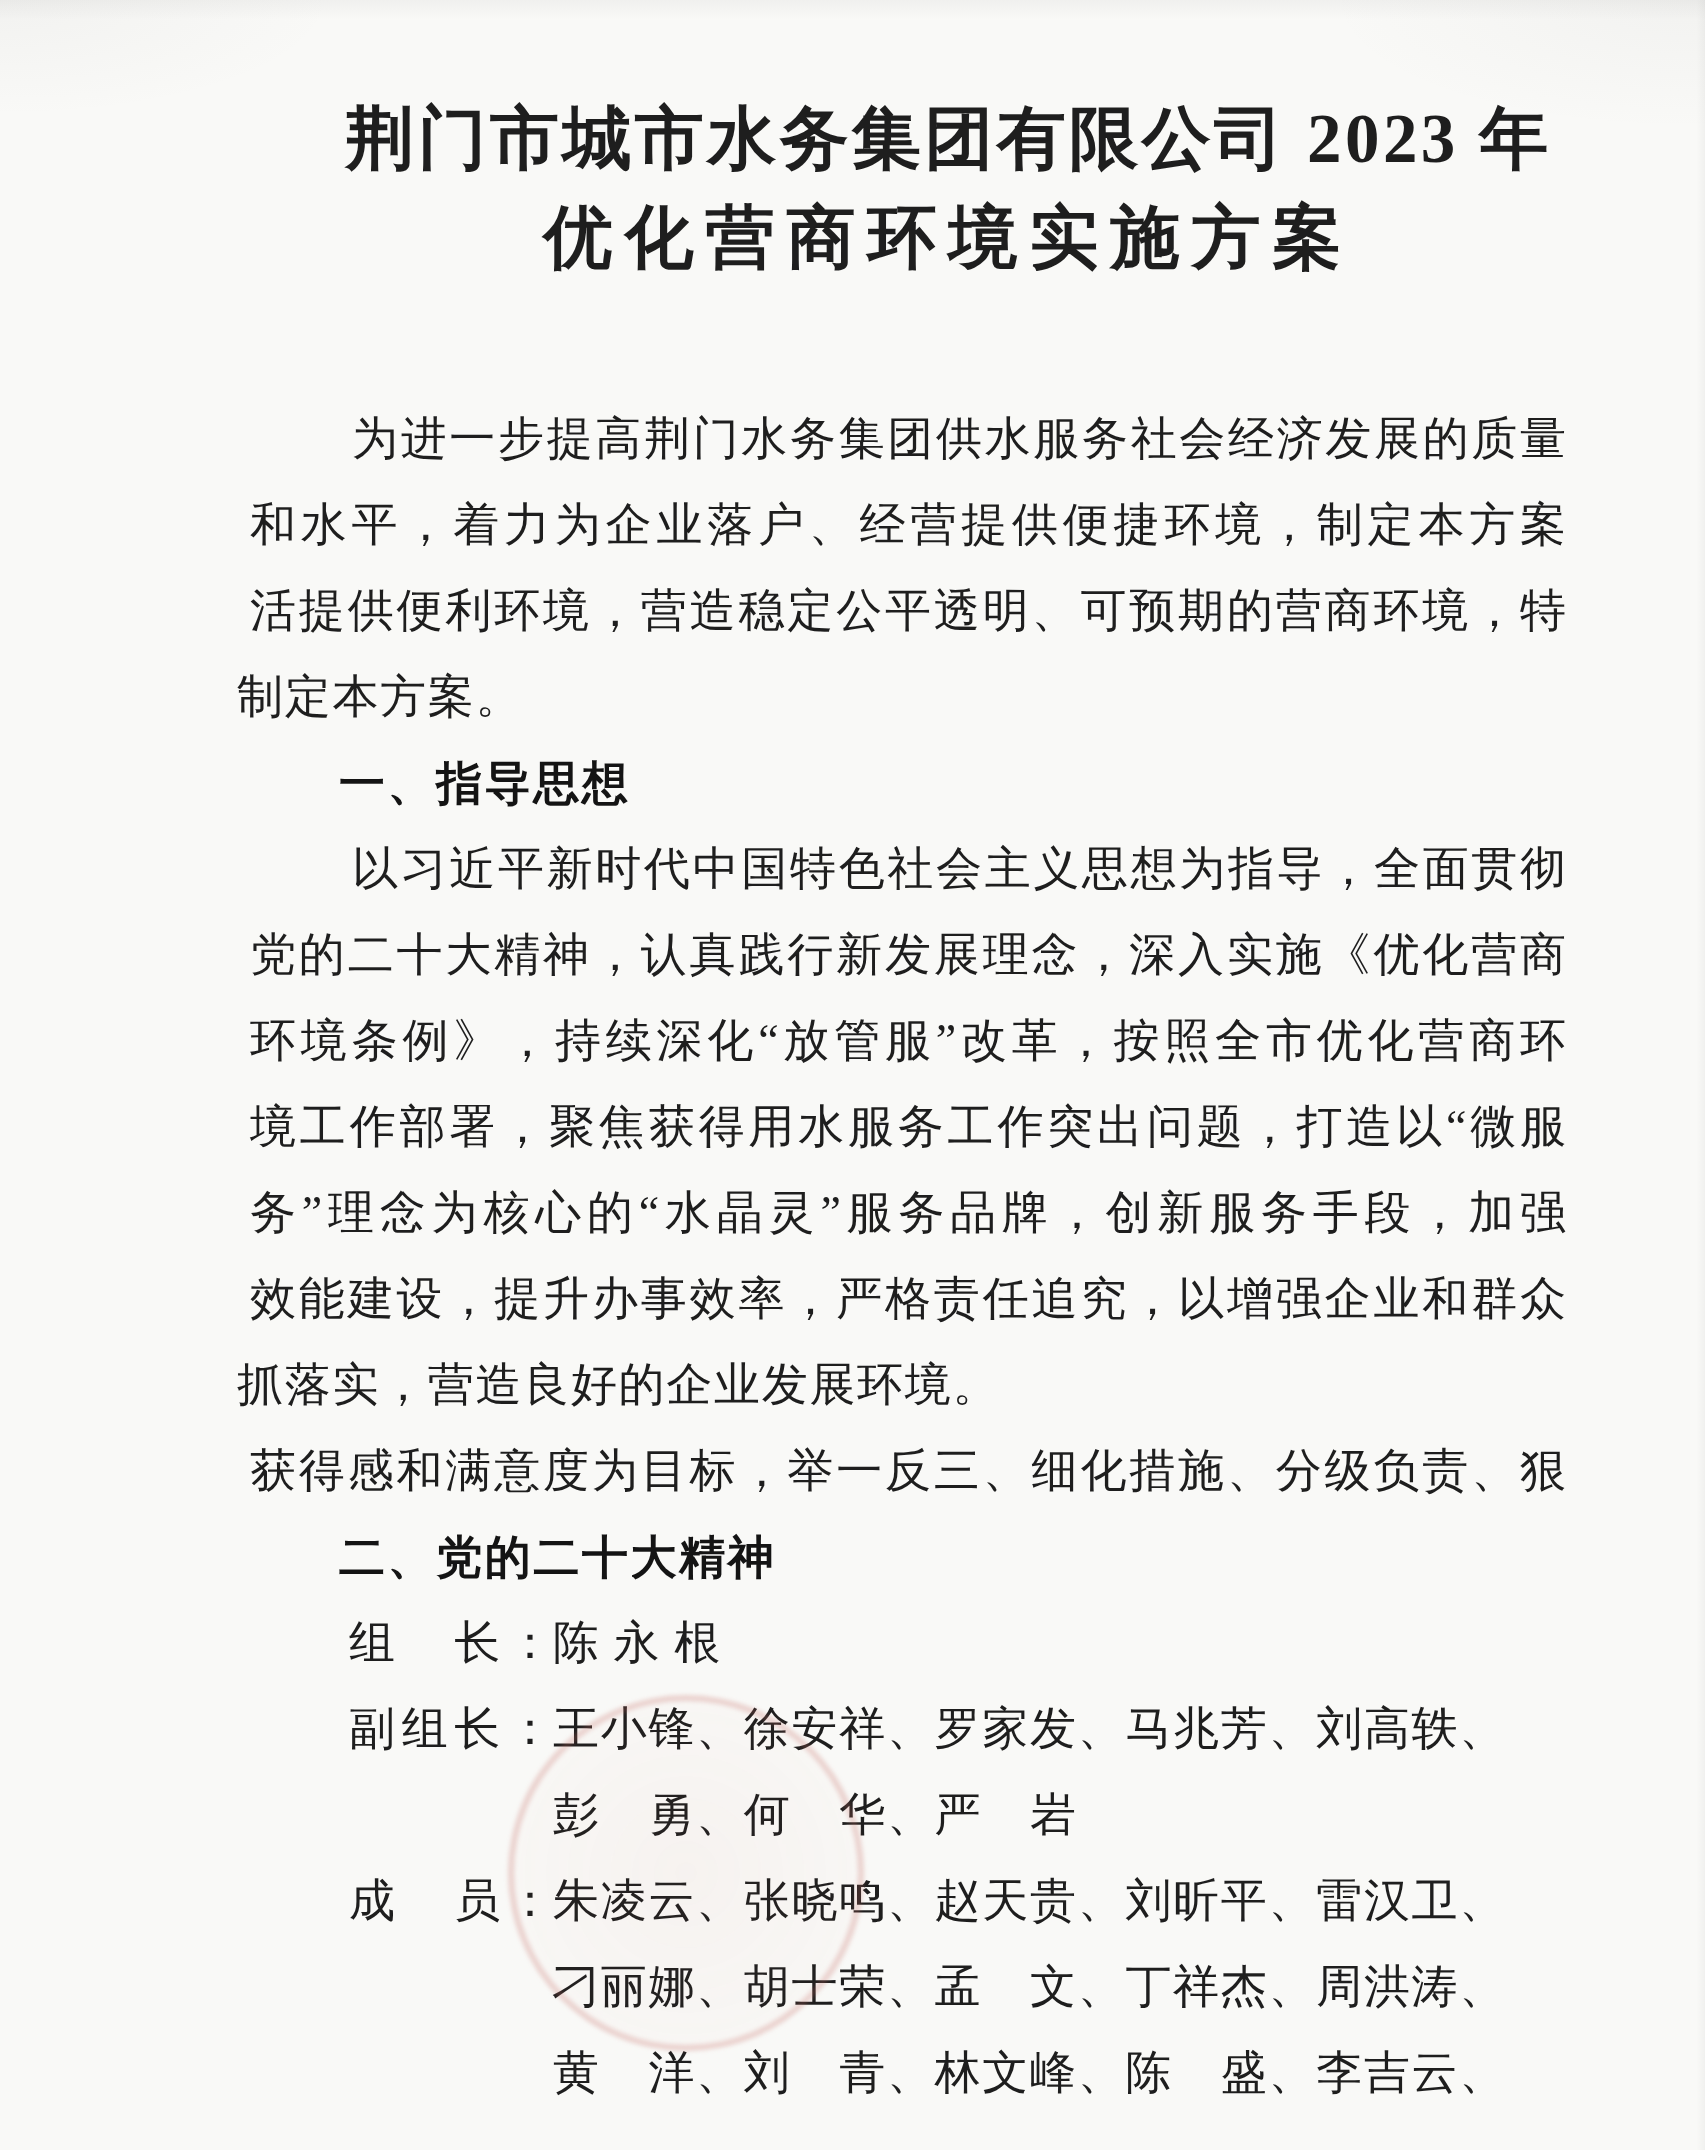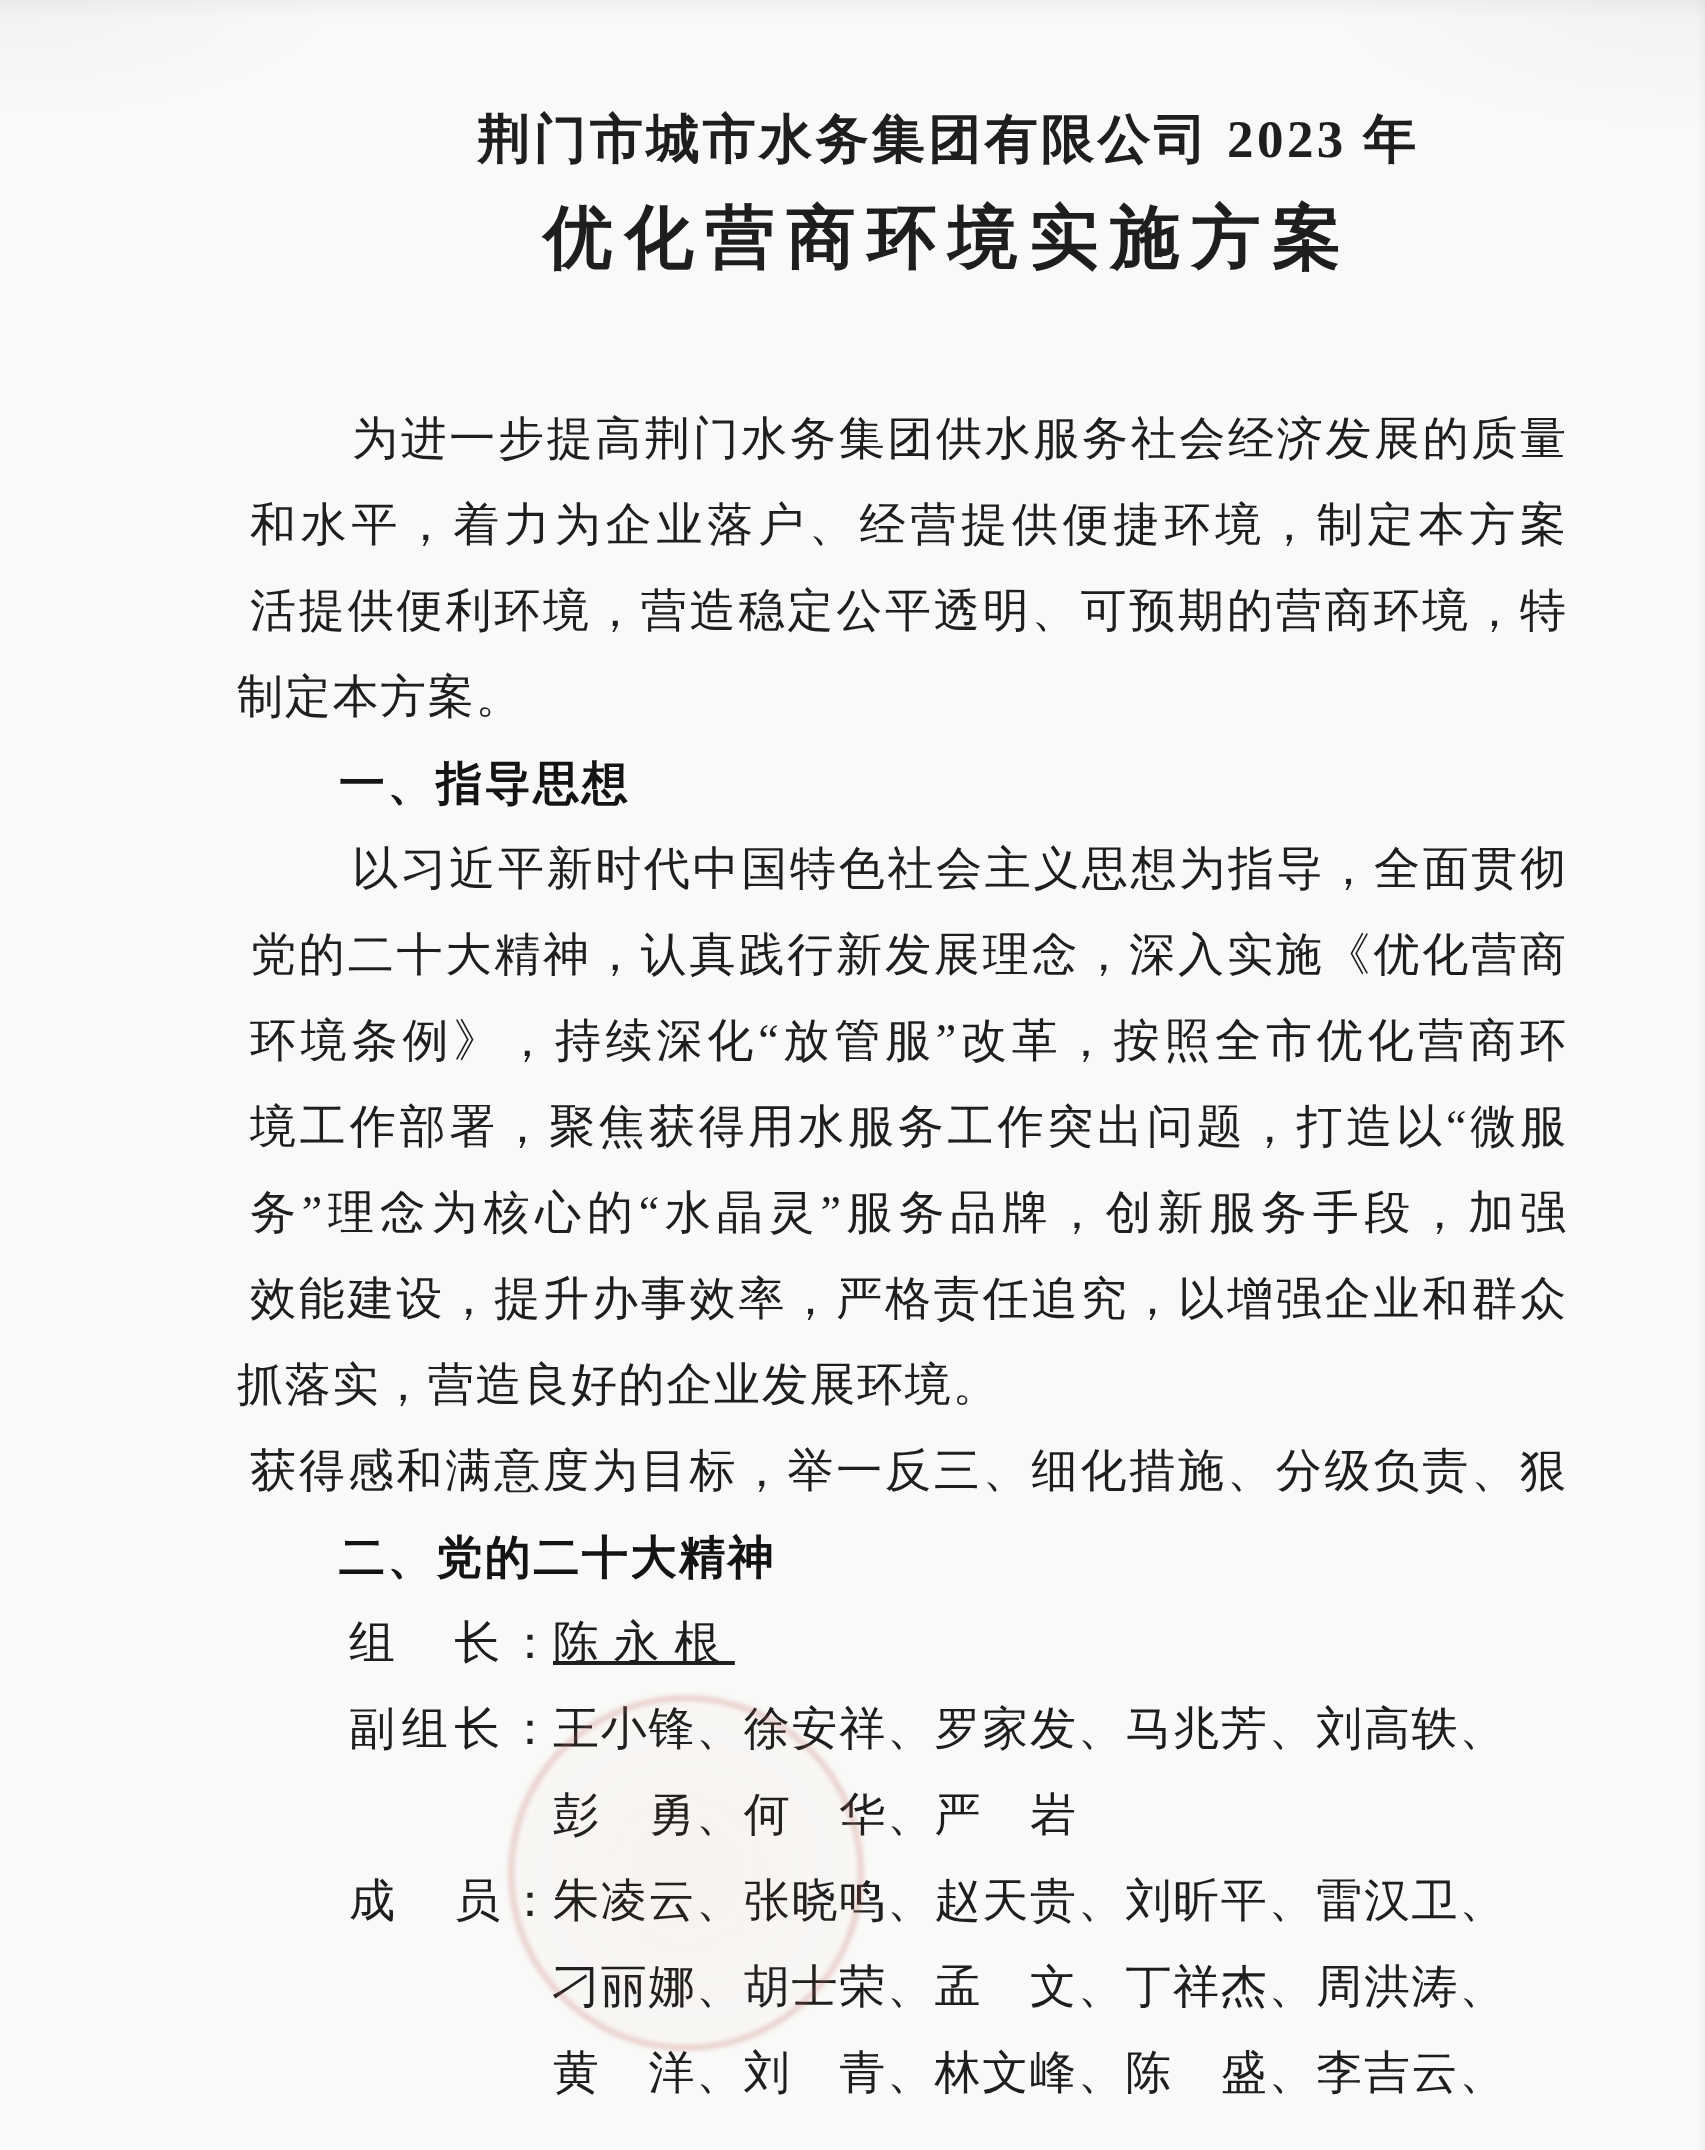"荆门市城市水务集团有限公司 2023 年" .title-l1 { font-size: 53px -> 69px }
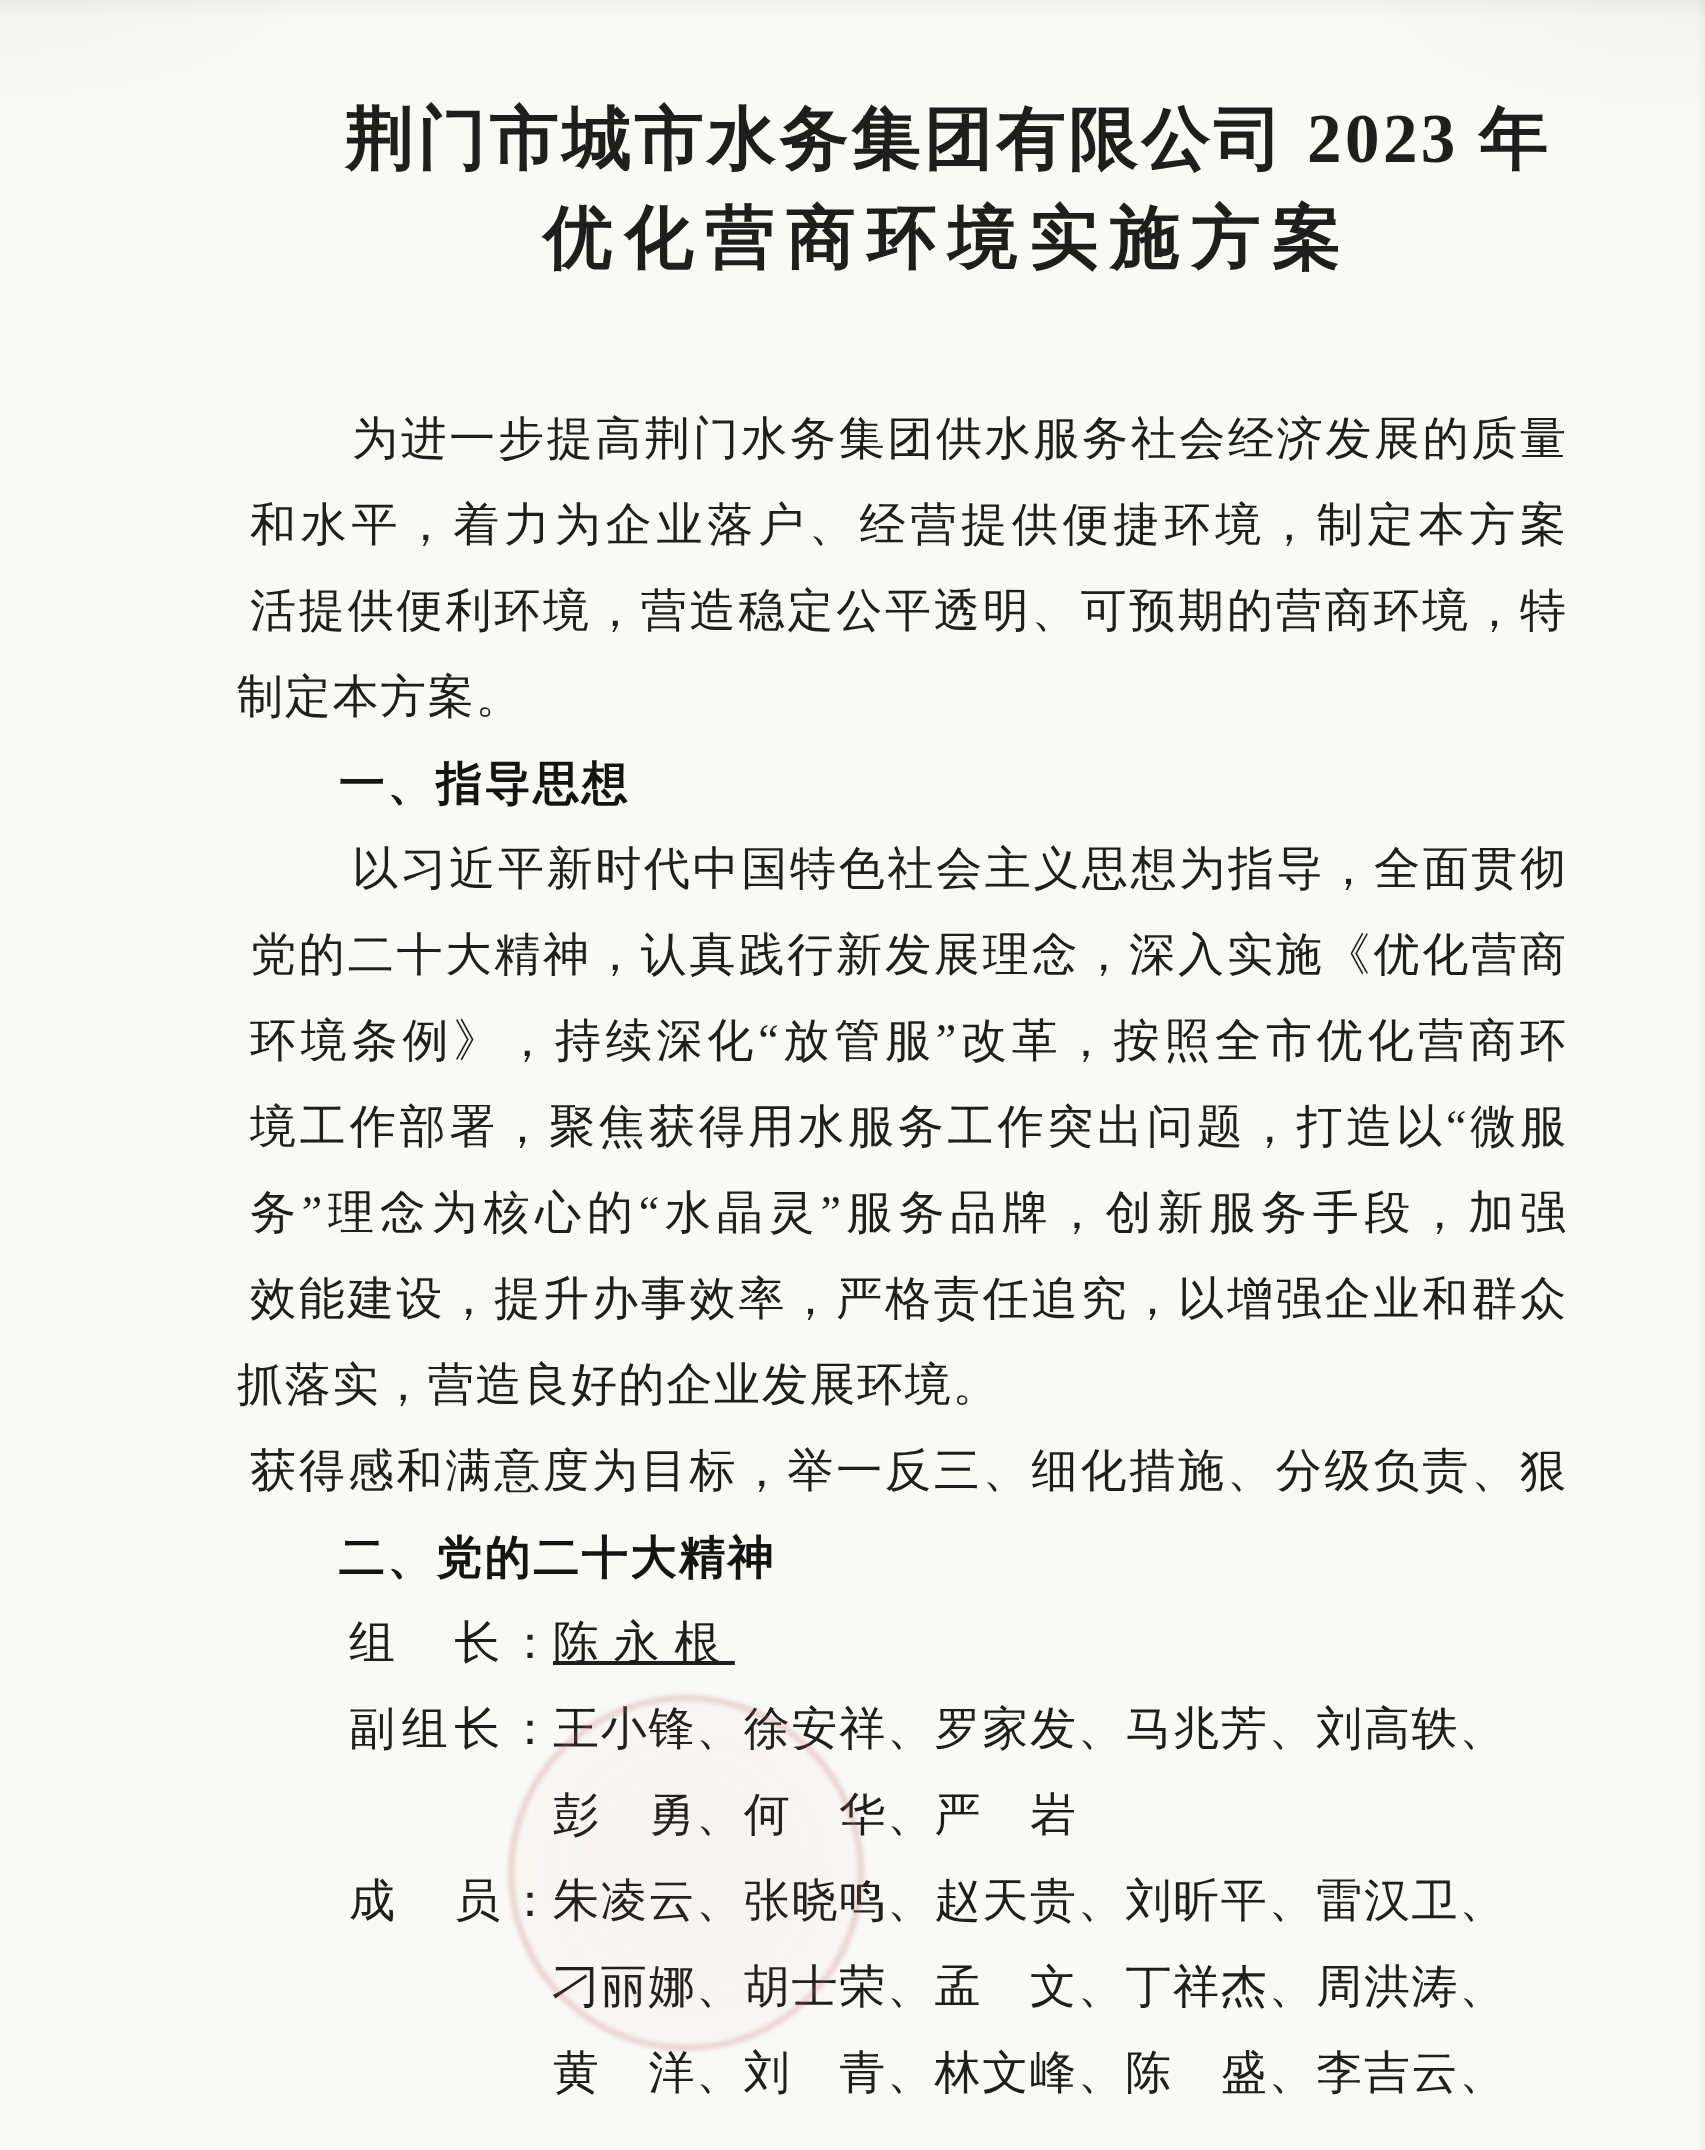"陈永根" .leader-name { text-decoration: underline -> none }
